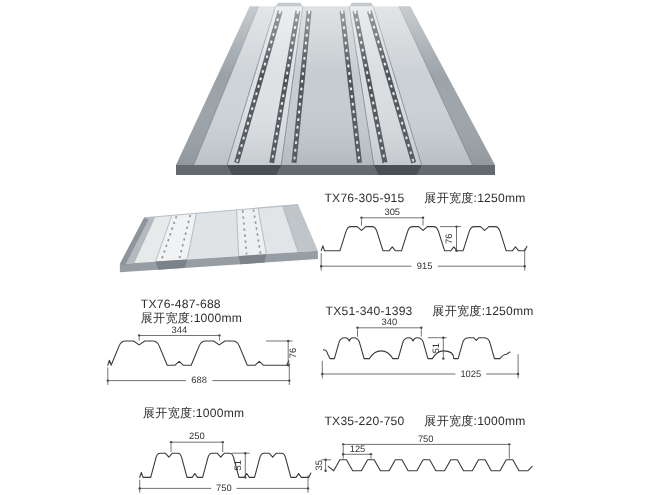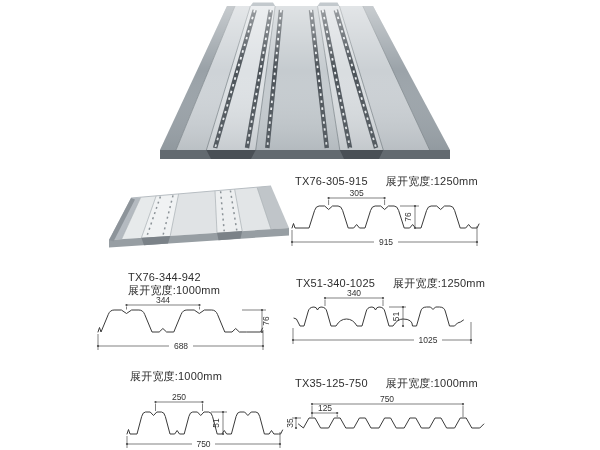"TX76-344-942" div { text: TX76-344-942 -> TX76-487-688 }
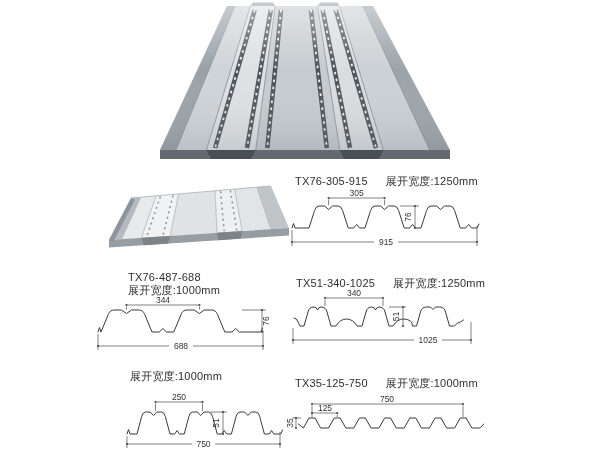"TX51-340-1025" span { text: TX51-340-1025 -> TX51-340-1393 }
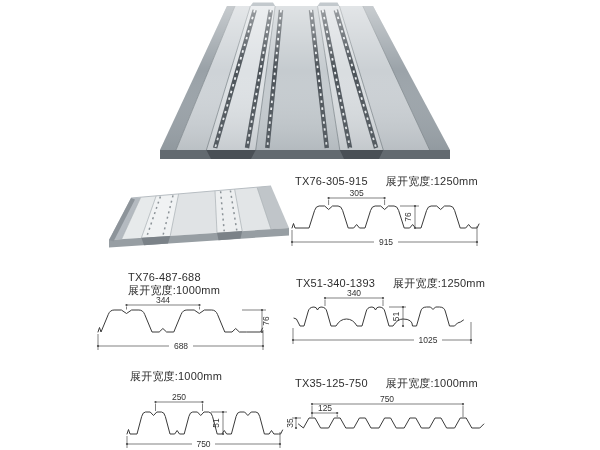"TX35-125-750" span { text: TX35-125-750 -> TX35-220-750 }
